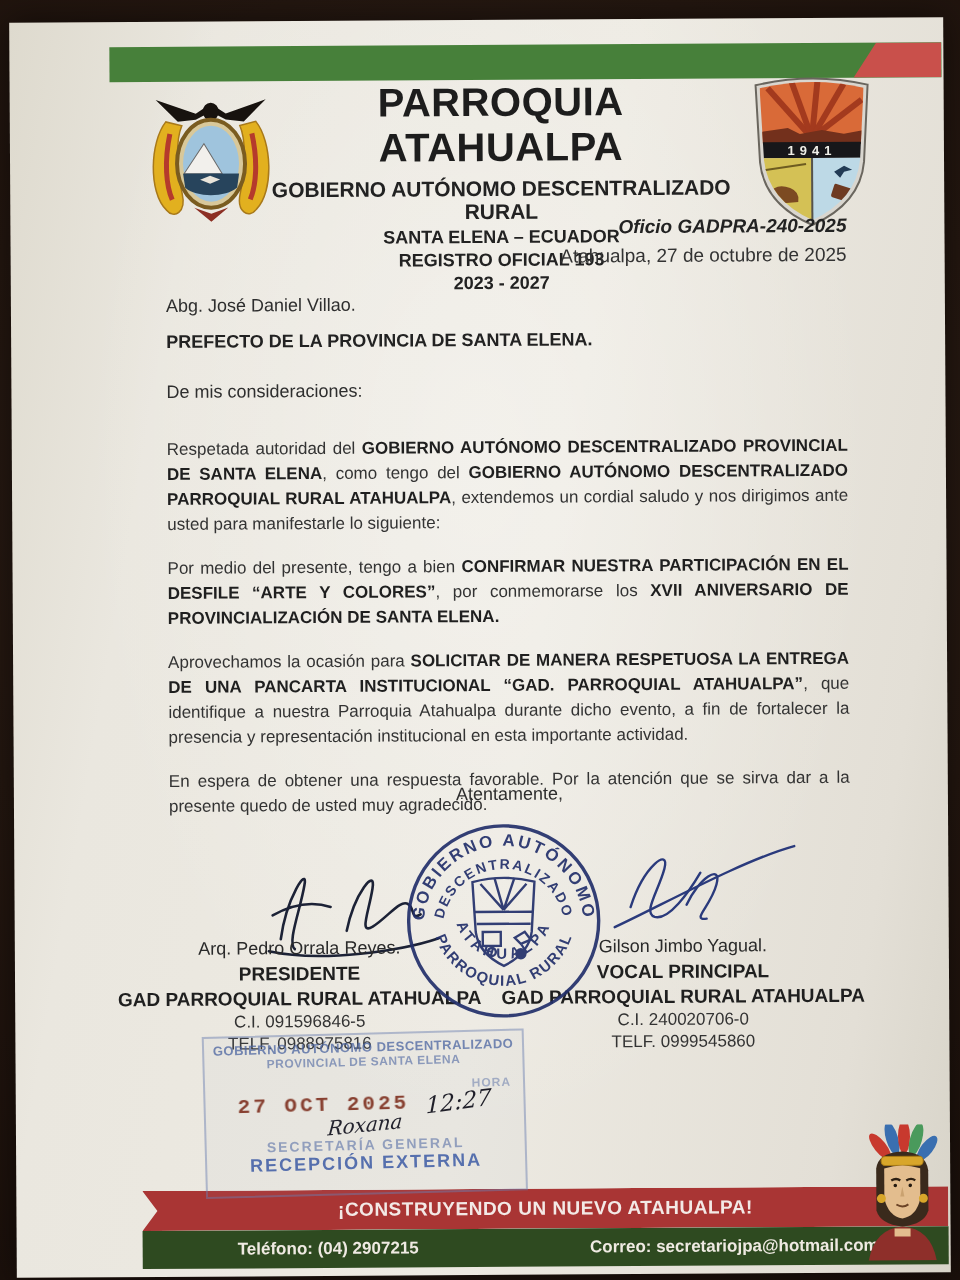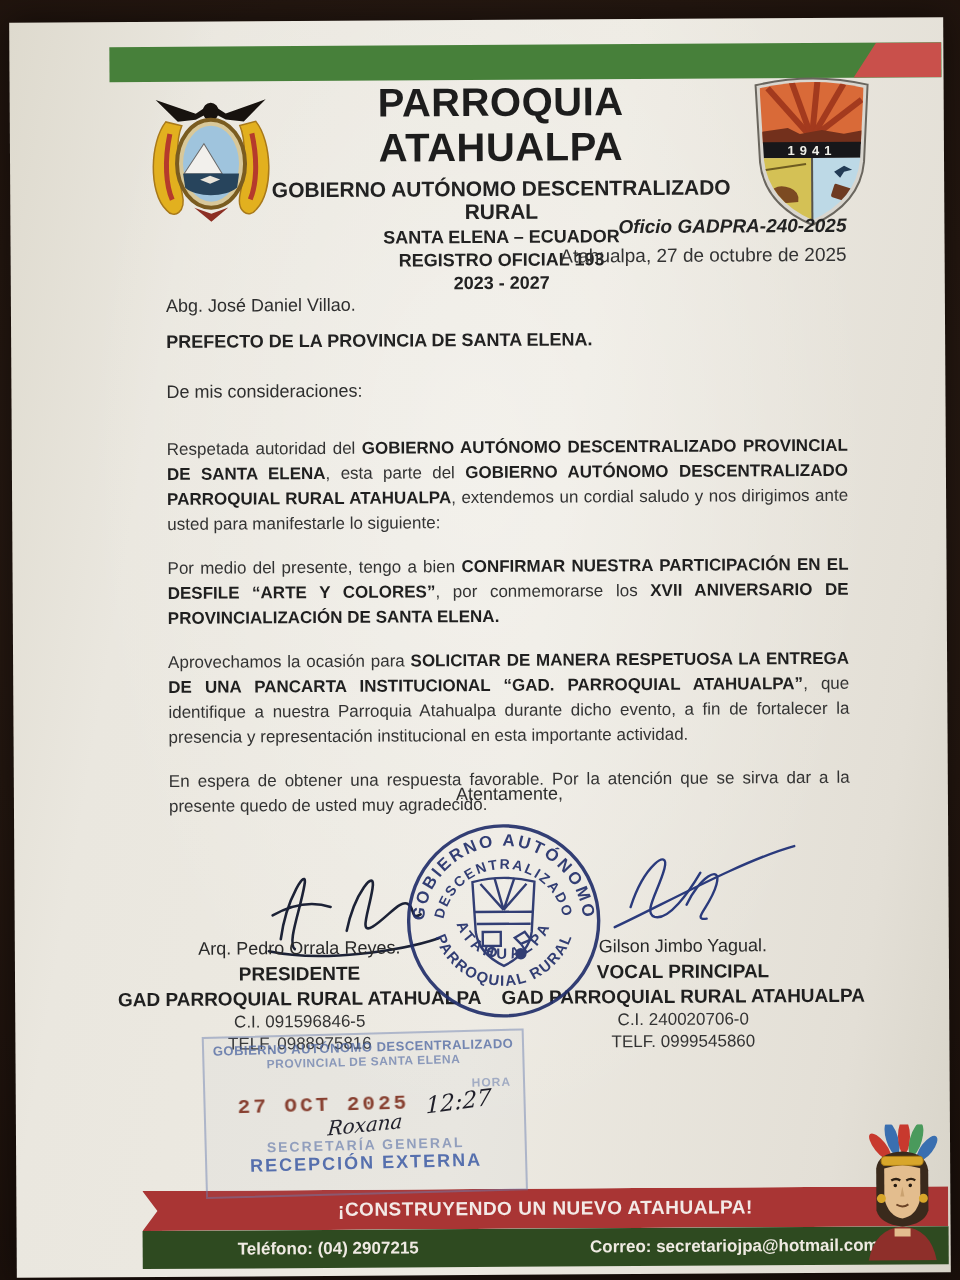", esta parte del" span { text: esta parte -> como tengo }
